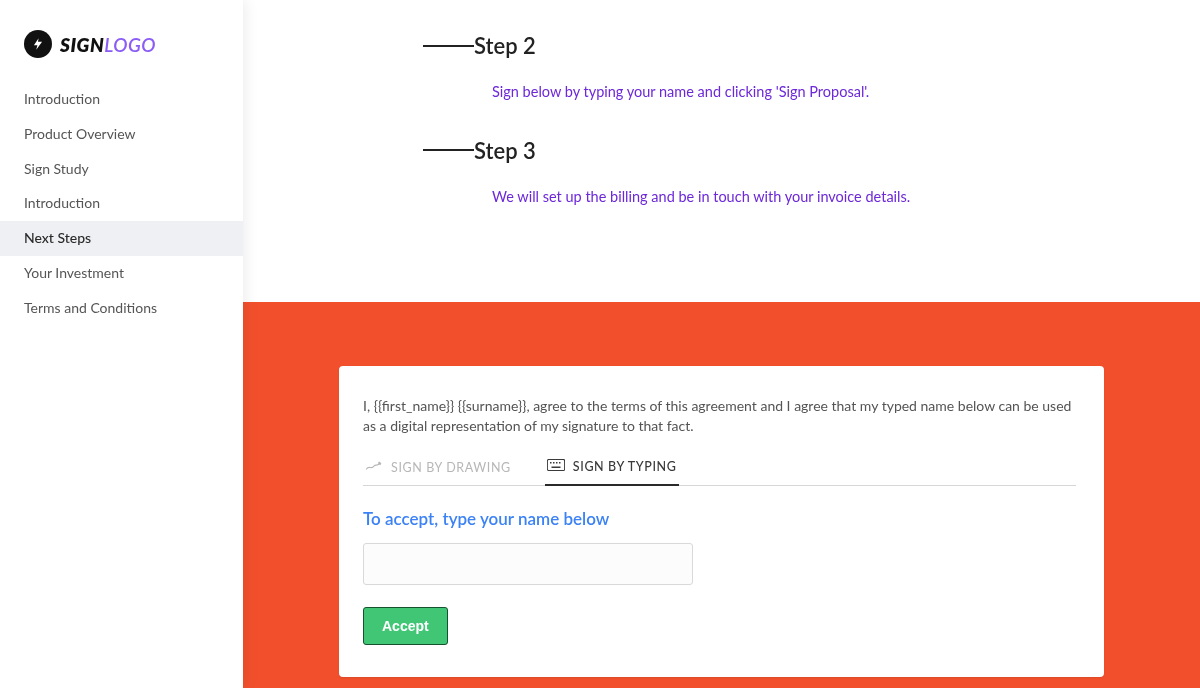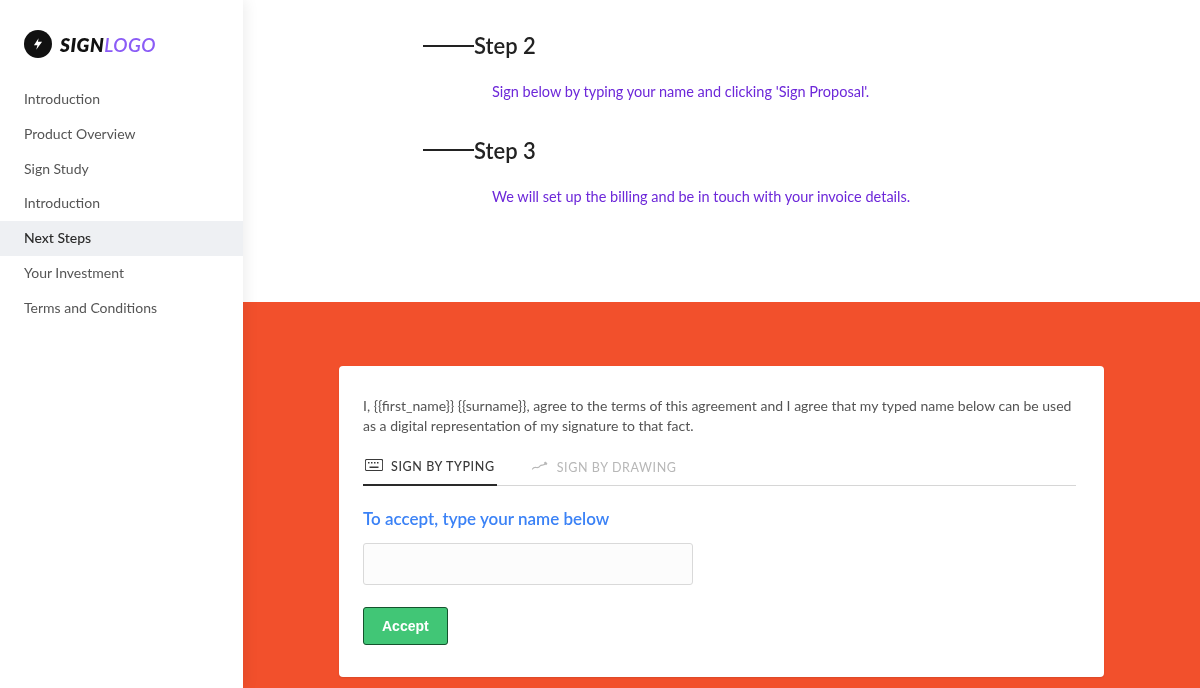"SIGN BY TYPING" div.tab { order: before "SIGN BY DRAWING" -> after "SIGN BY DRAWING" }
